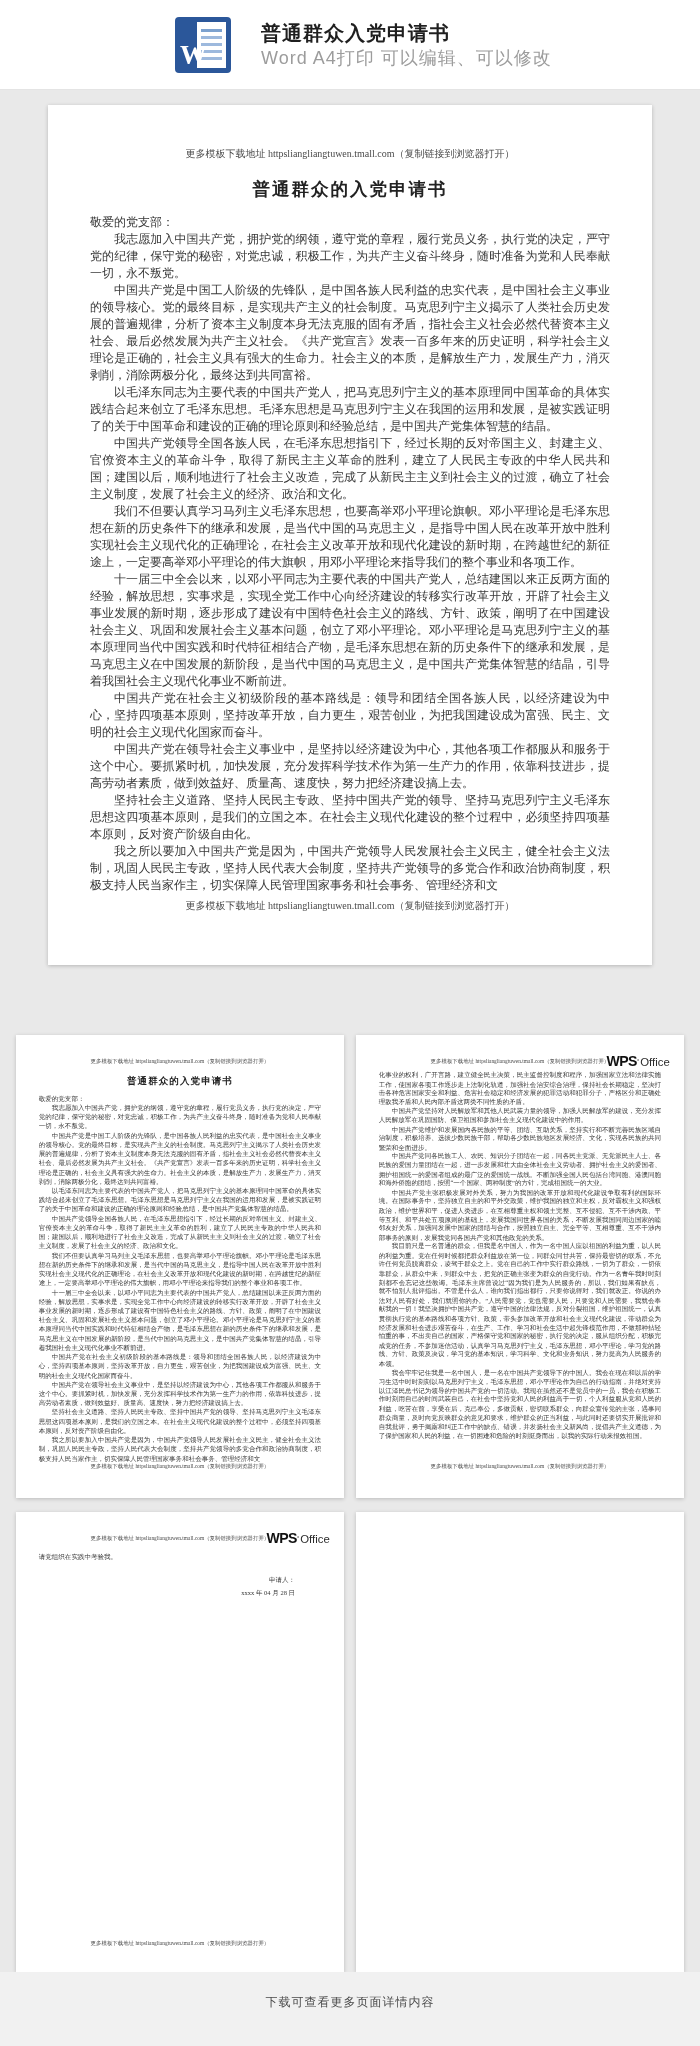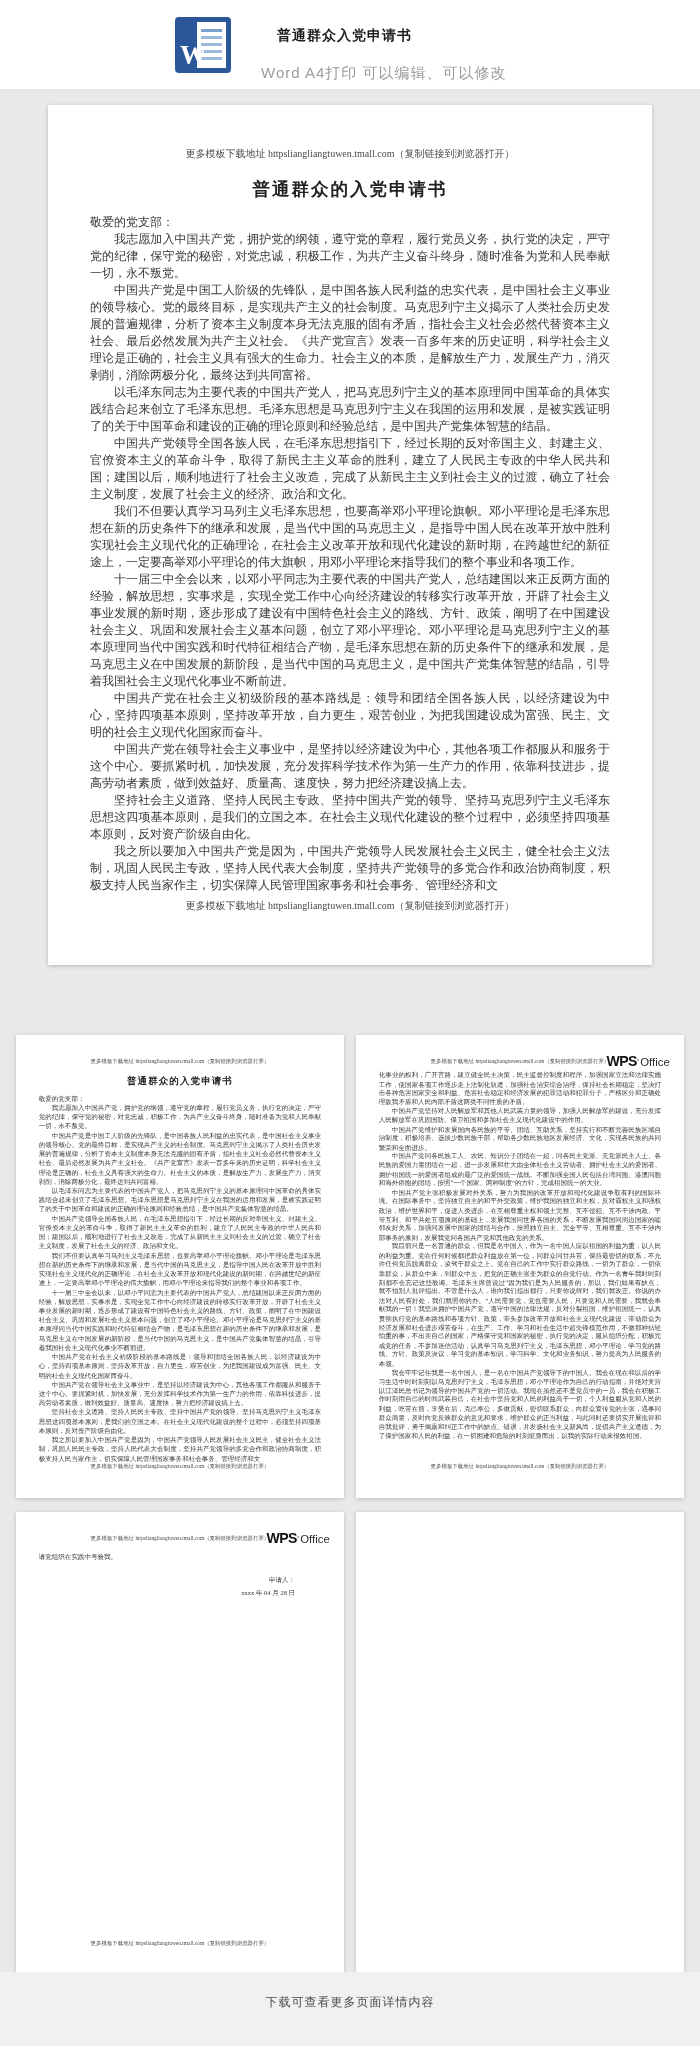"普通群众入党申请书" .header-text h1 { font-size: 14px -> 20px; margin: 16px -> 0 }
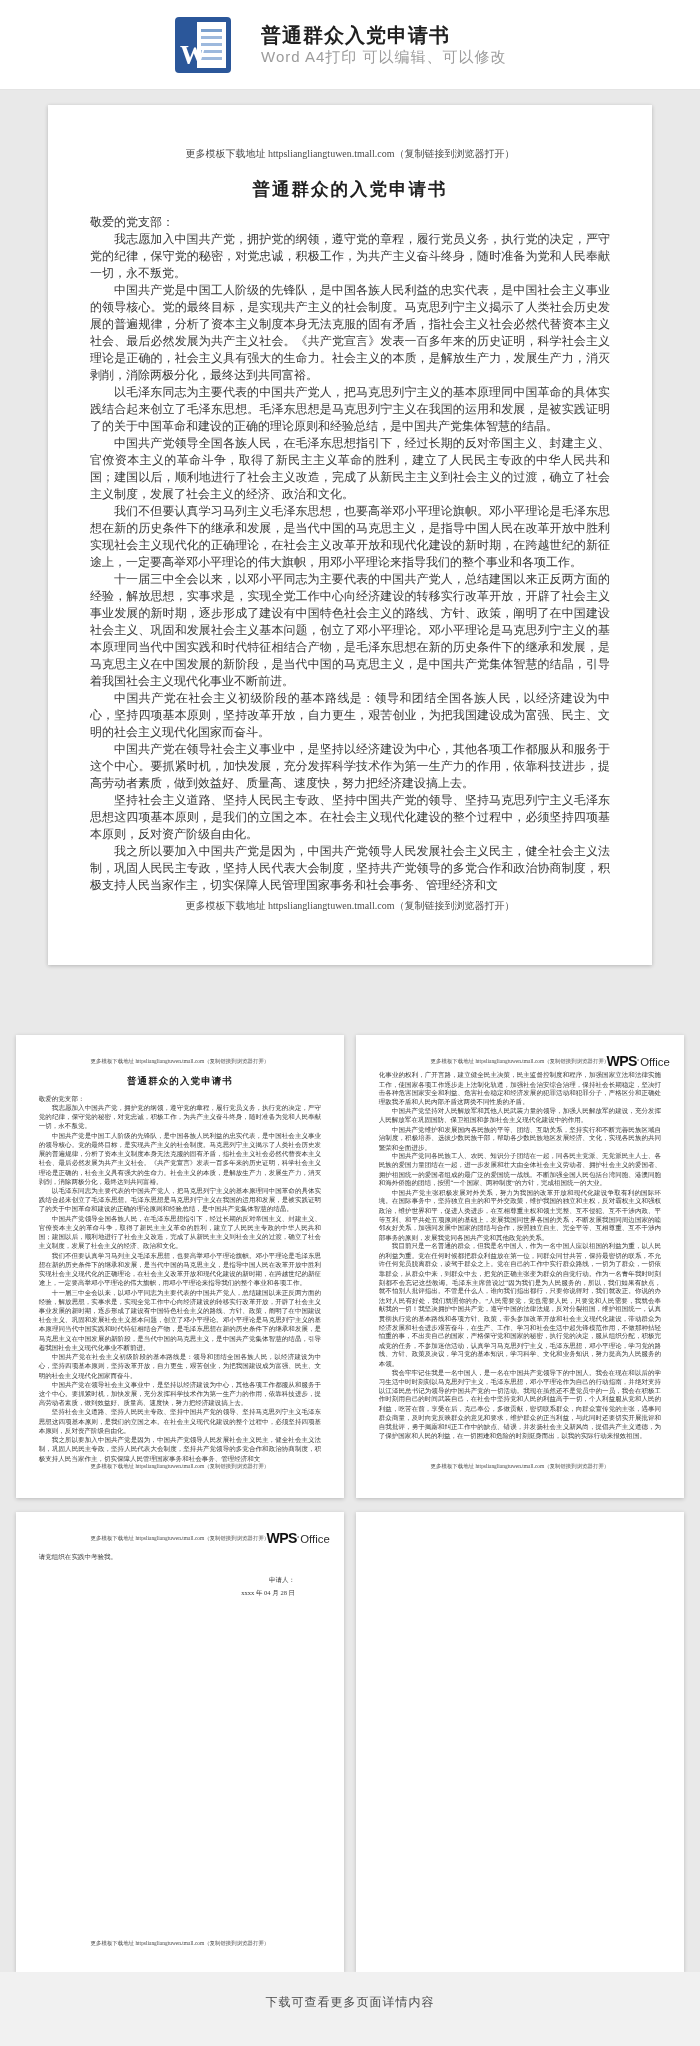"Word A4打印 可以编辑、可以修改" .header-text .subtitle { font-size: 15px -> 18px }
